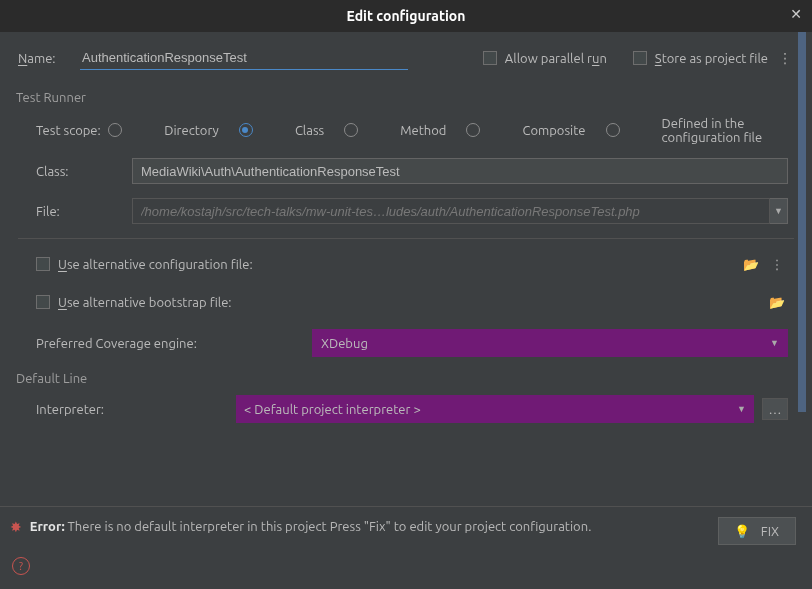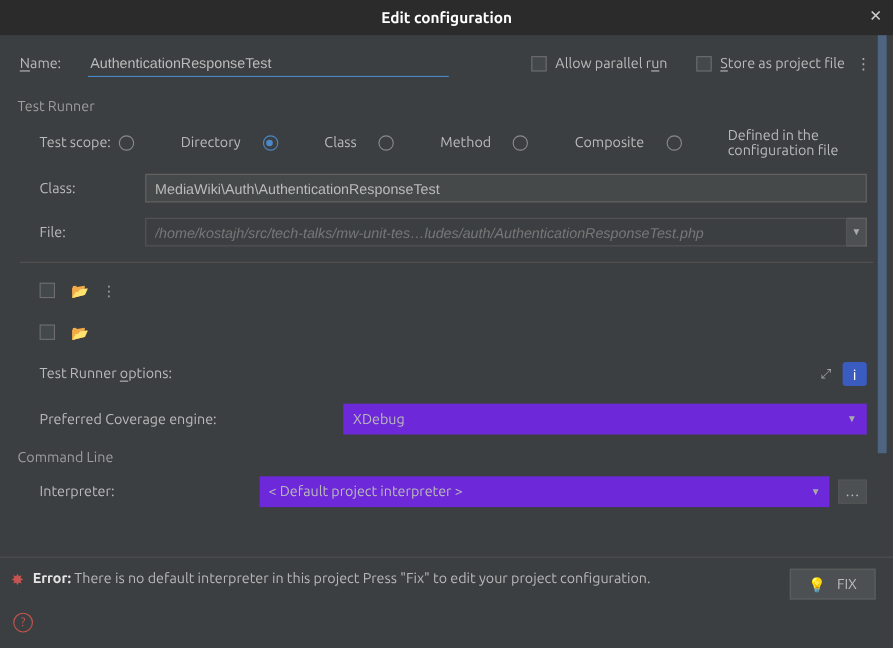"Use alternative configuration file:" span.lbl { html: none -> <span><span>U</span>se alternative configuration file:</span> }
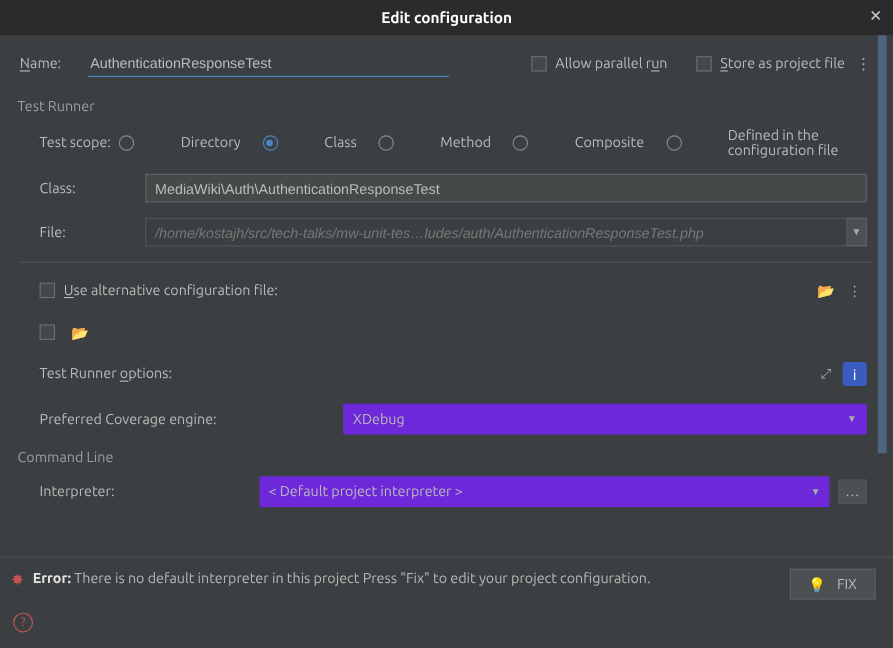"Use alternative bootstrap file:" span.lbl { html: none -> <span><span>U</span>se alternative bootstrap file:</span> }
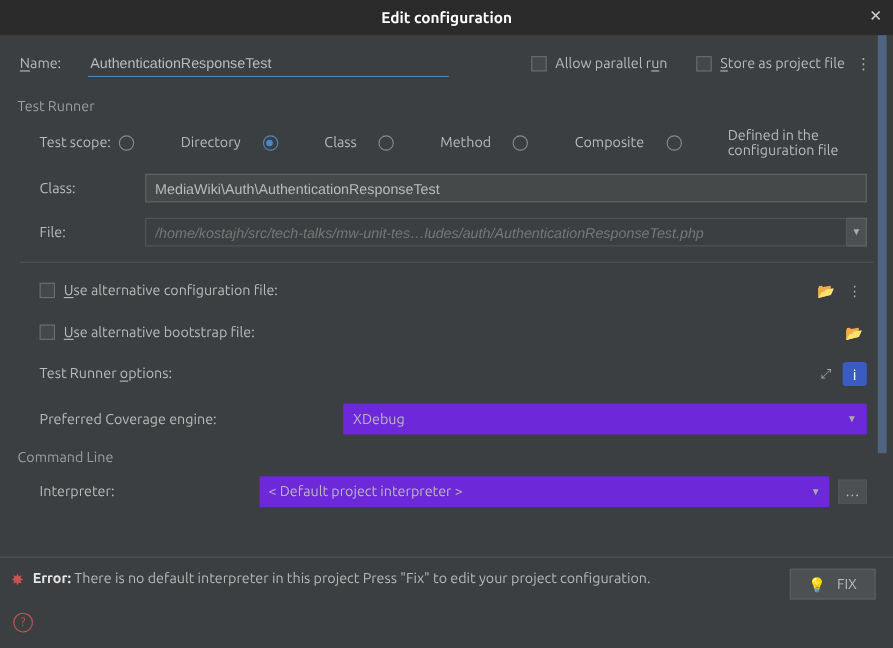"Test Runner options:" div.check-row { html: <div> <span>Test Runner <span>o</span>ptions:</span> <span>⤢</span> <span>ℹ</span> </div> -> none }
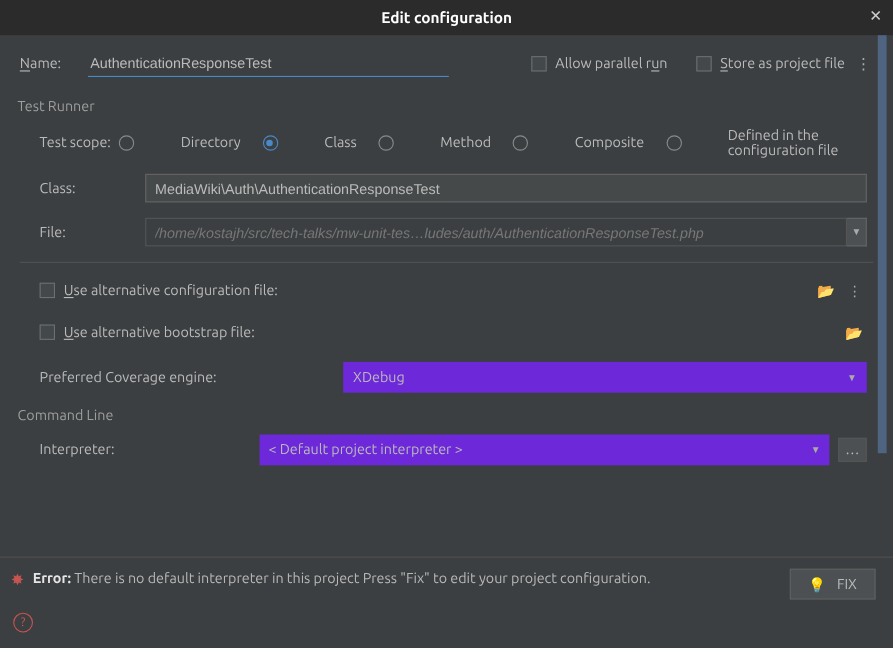"XDebug" .select { background: #6d28d9 -> #701a75 }
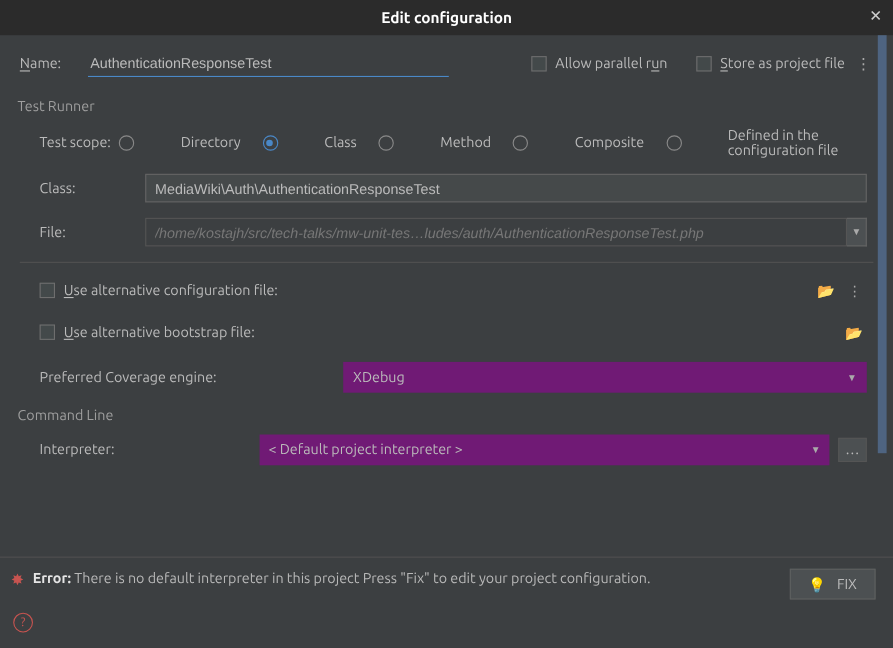"Command Line" div.section-title2 { text: Command -> Default }
